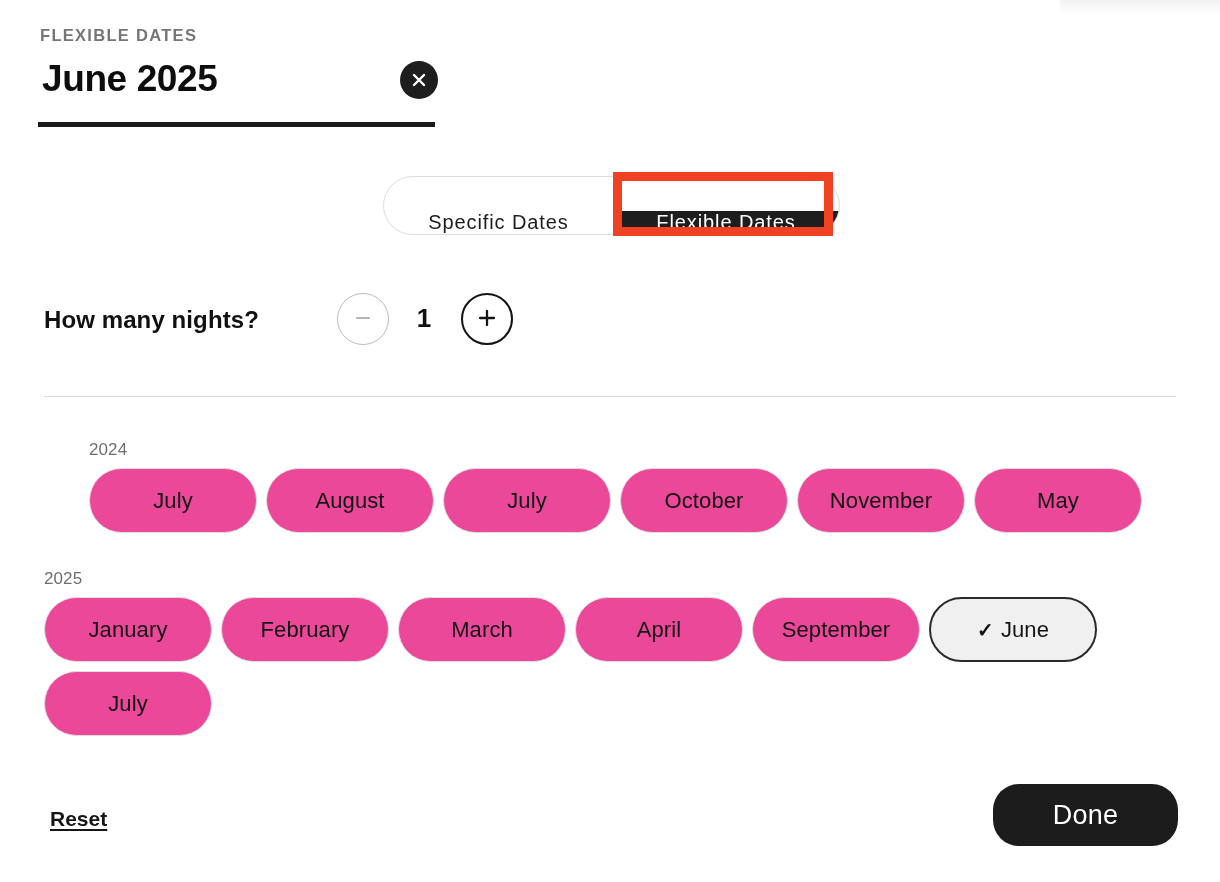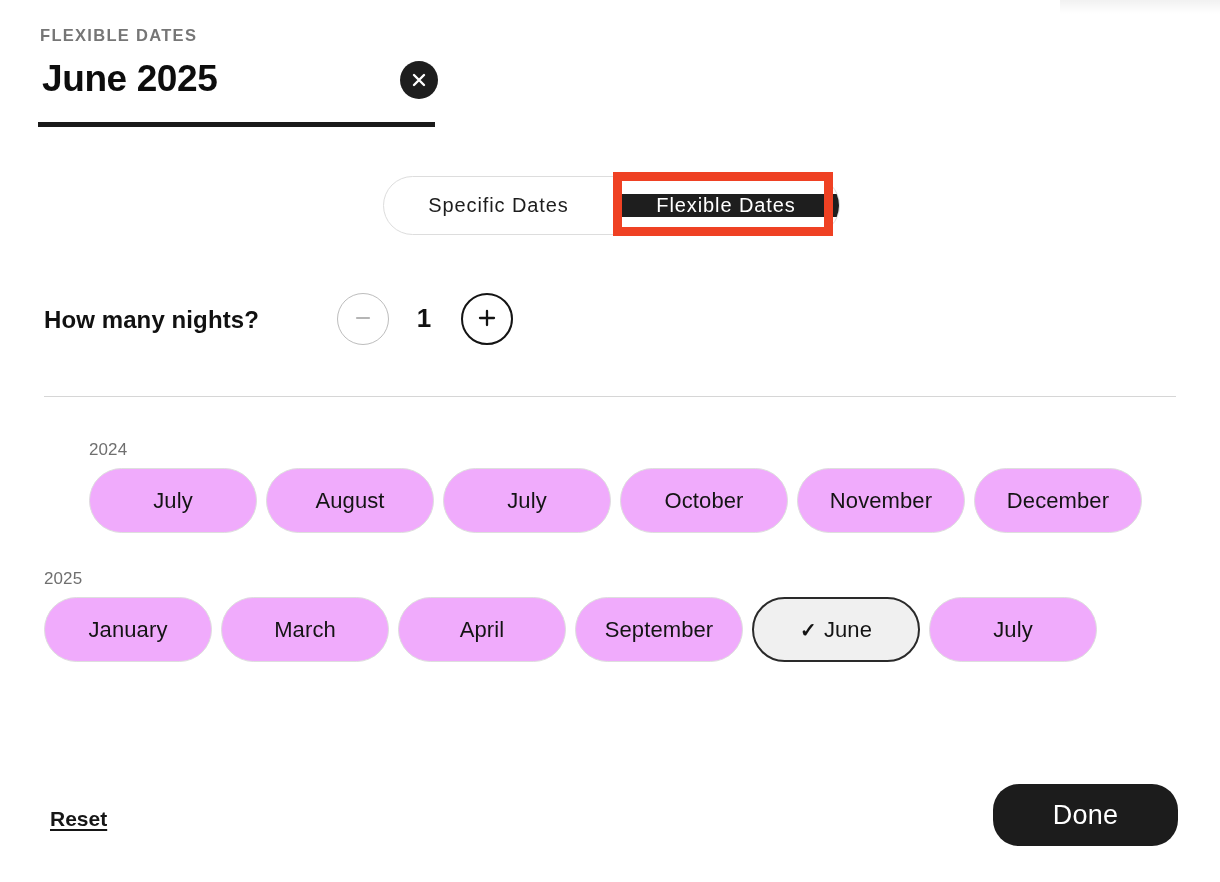"Specific Dates" .tabs { align-items: center -> flex-end }
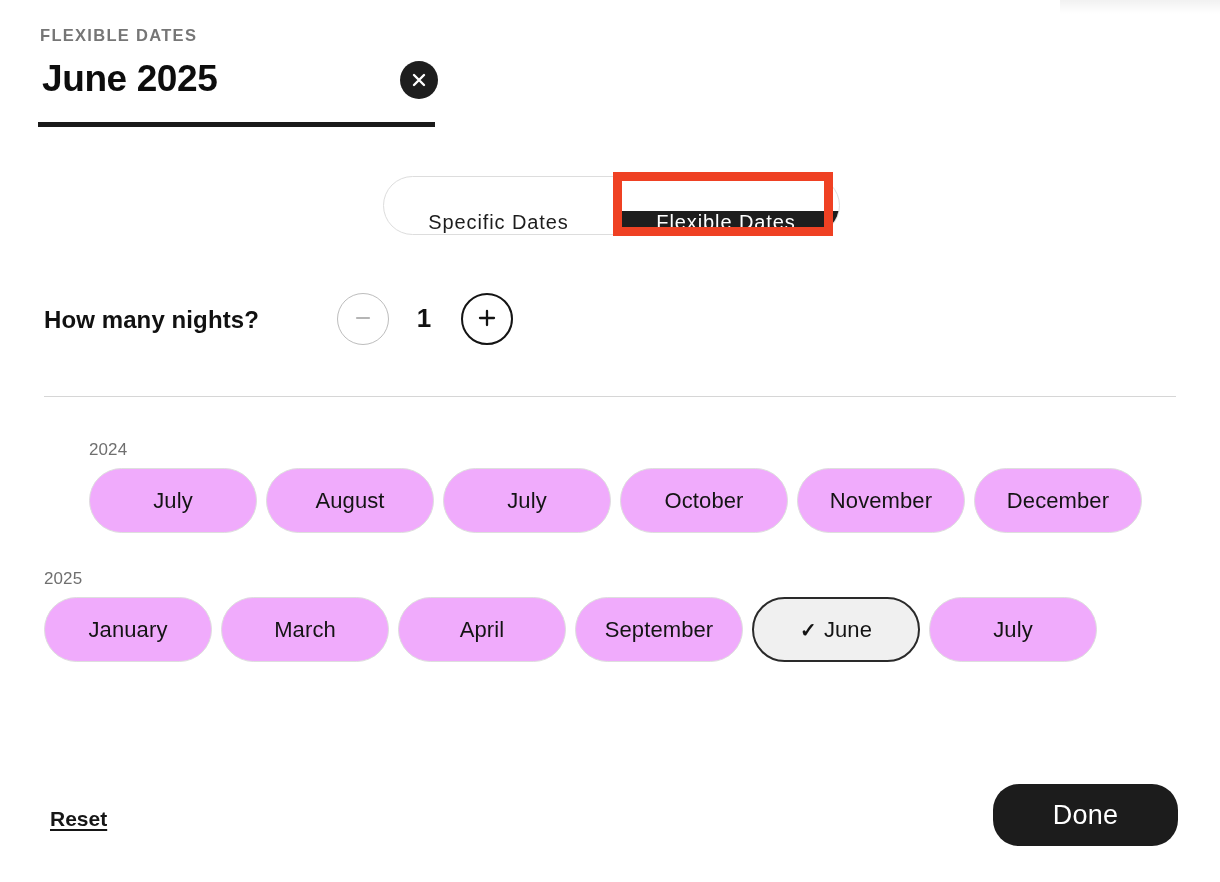"July" .chip { background: #f0abfc -> #ec4899 }
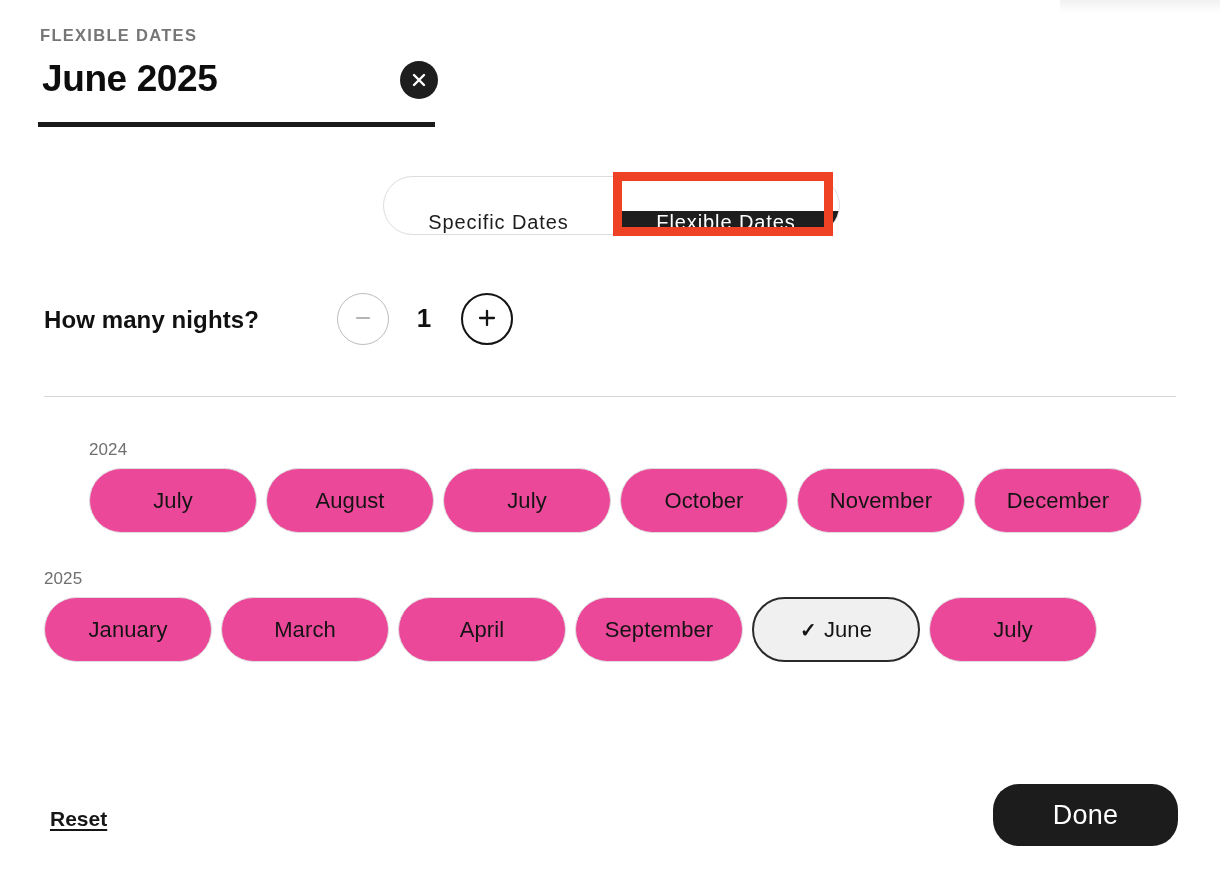"December" span { text: December -> May }
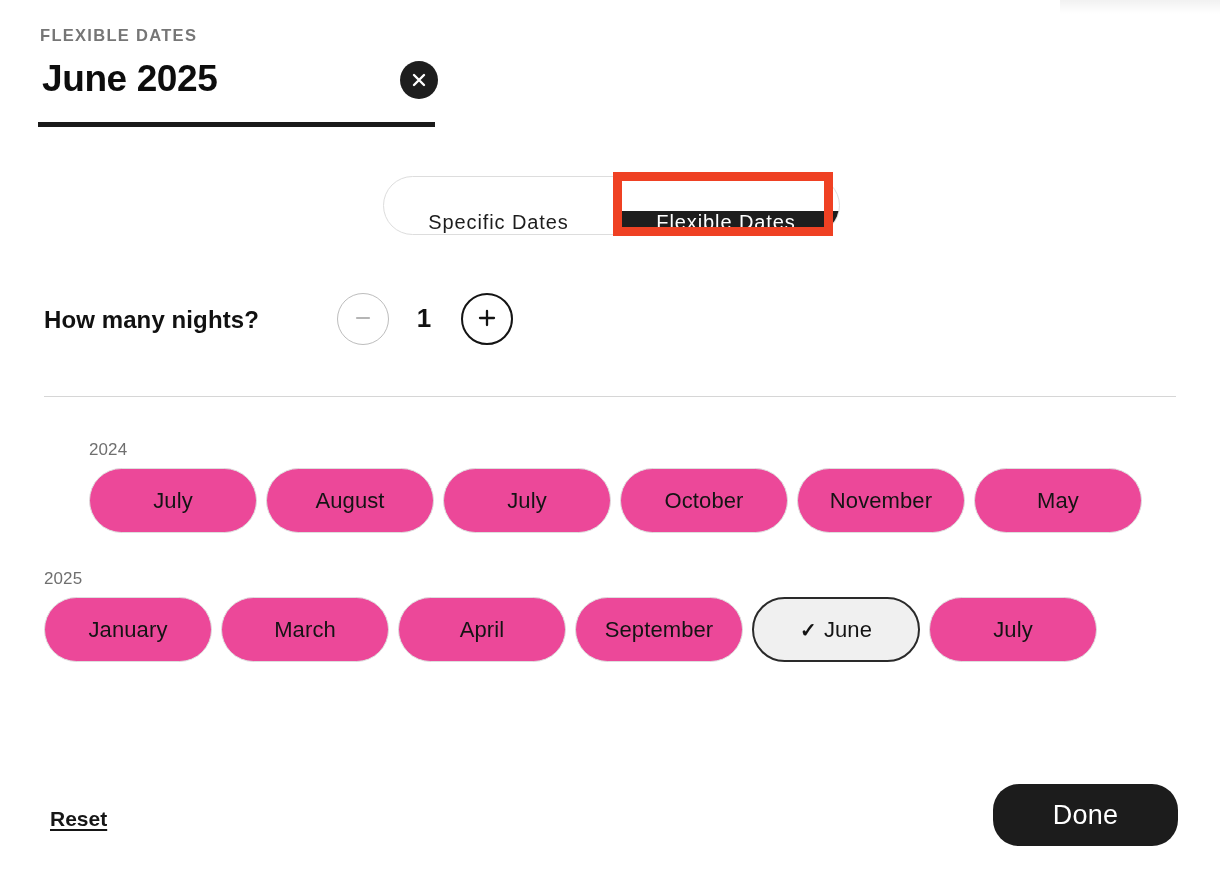"February" button.chip { html: none -> <button> <span>February</span> </button> }
